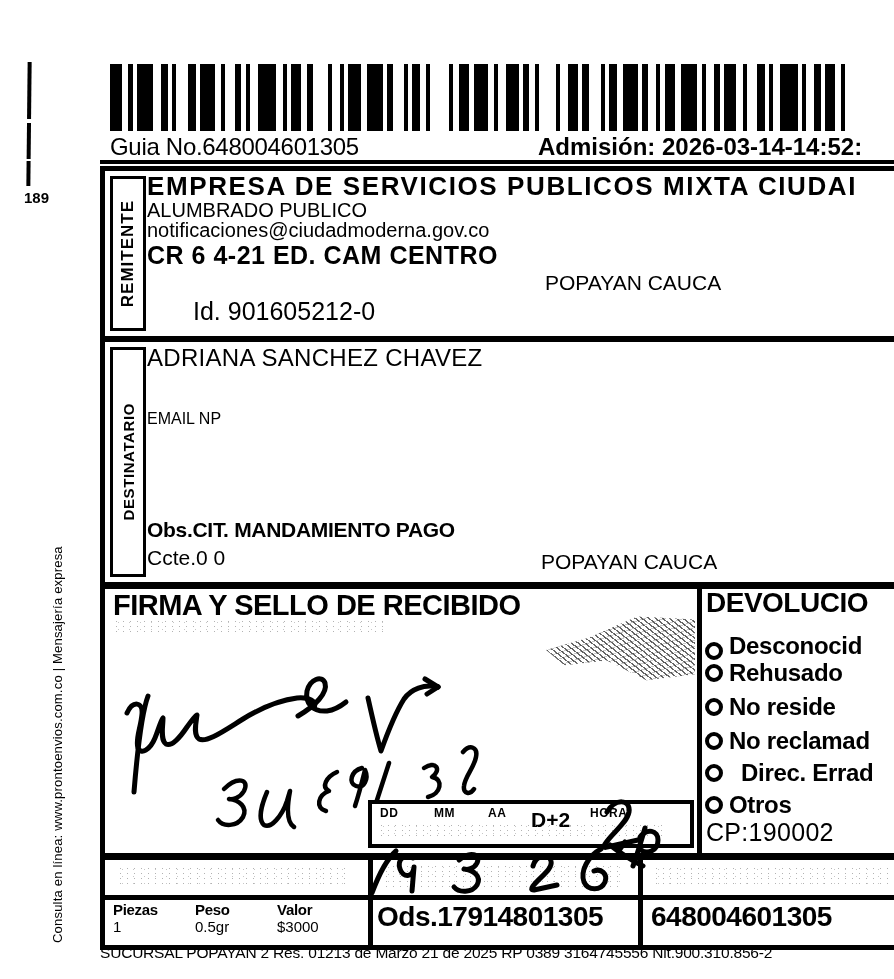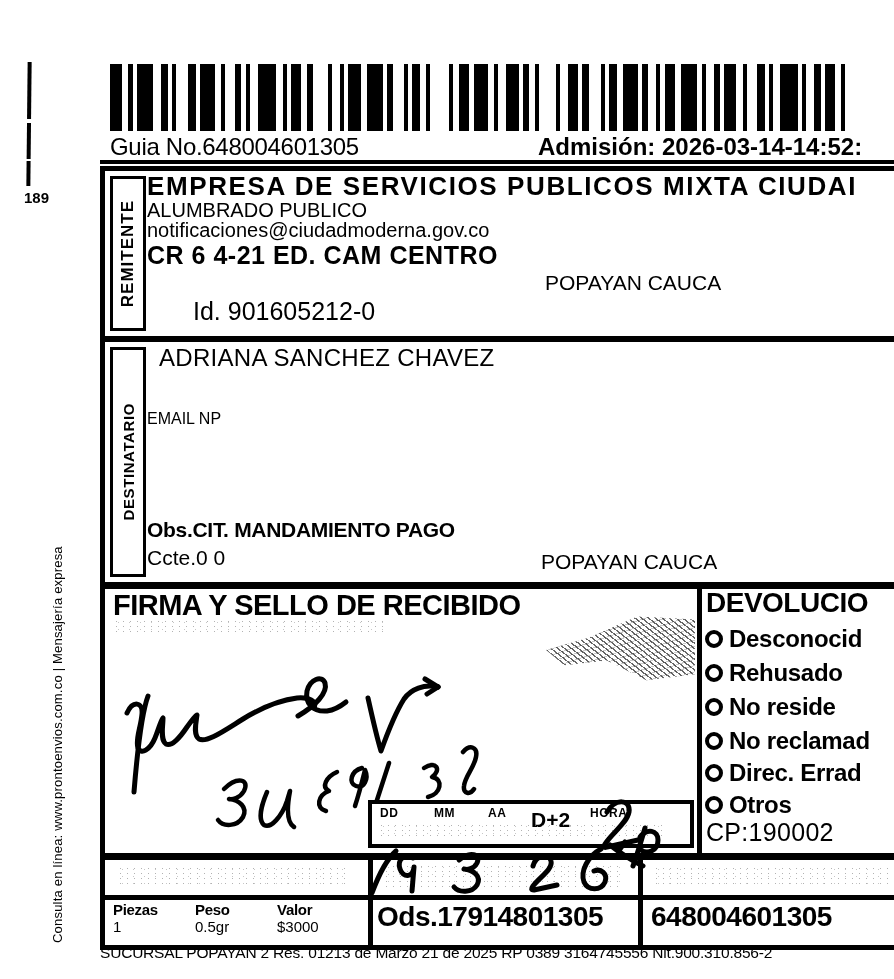"ADRIANA SANCHEZ CHAVEZ" div.abs { margin-left: 12px -> none }
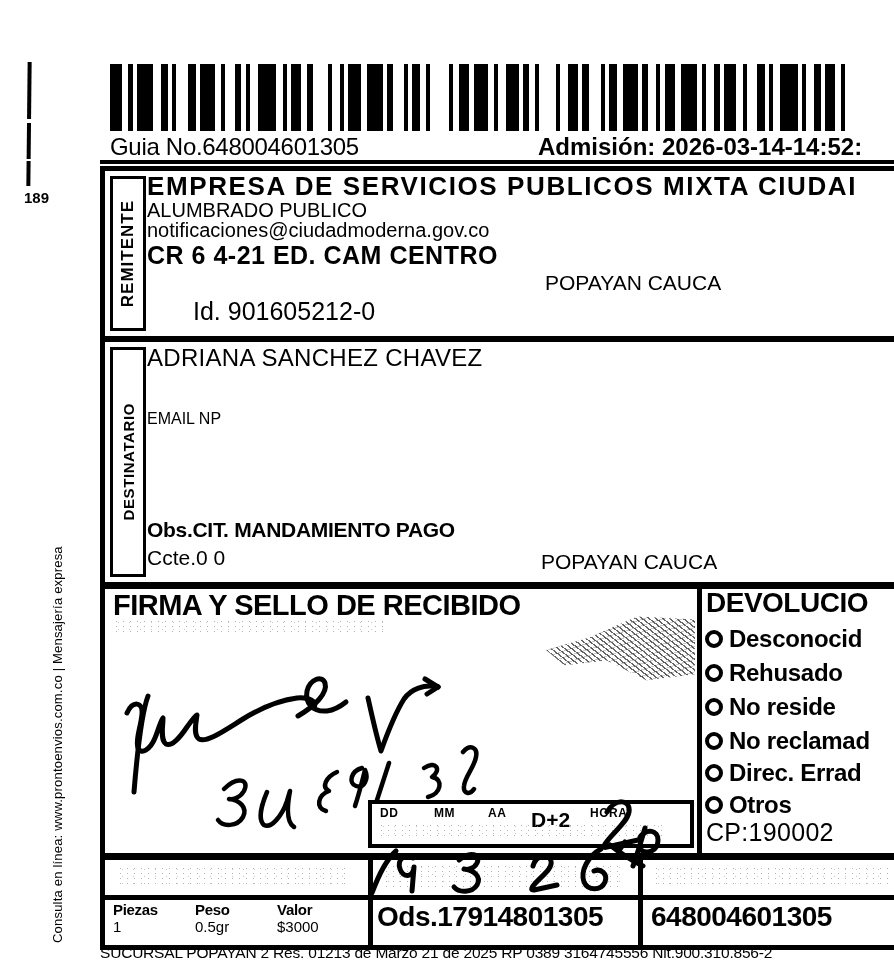"Desconocid" div.opt { align-items: none -> flex-end; top: 36px -> 43px }
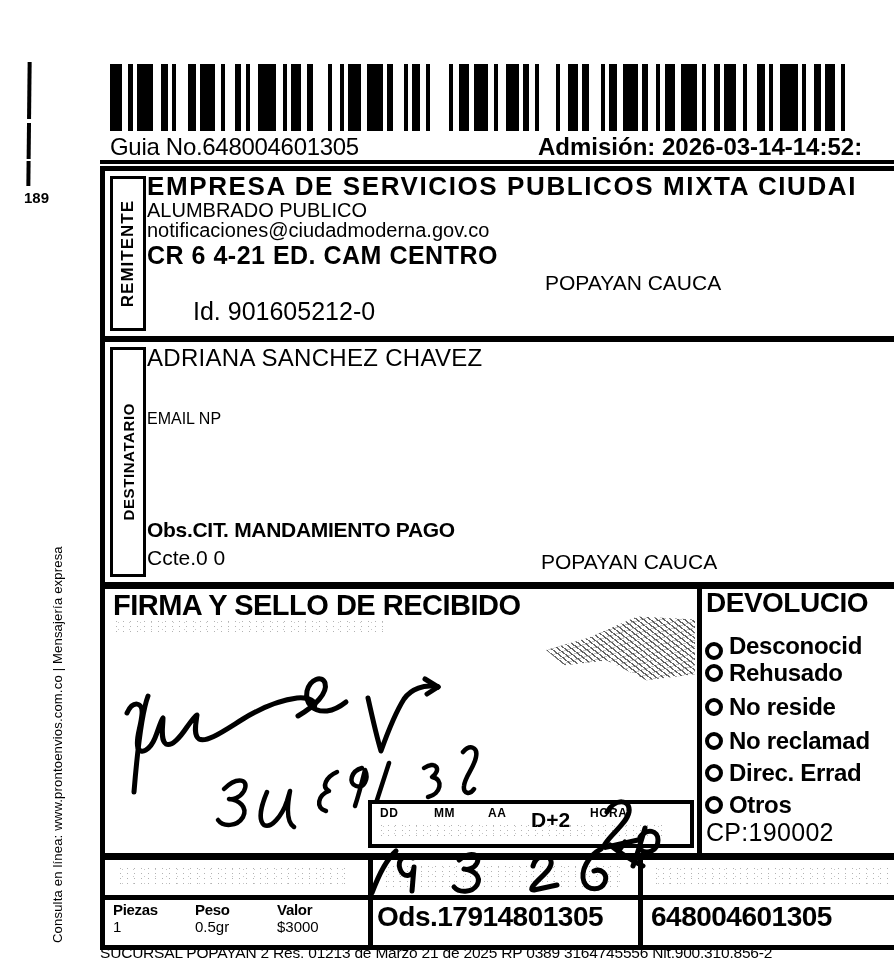"Direc. Errad" div.opt { gap: none -> 12px }
